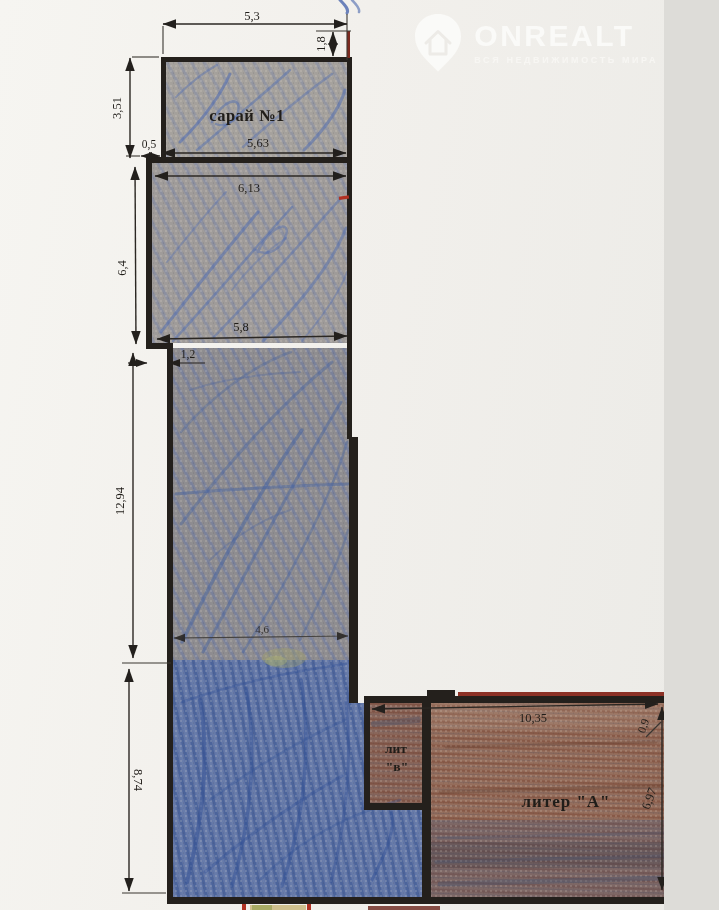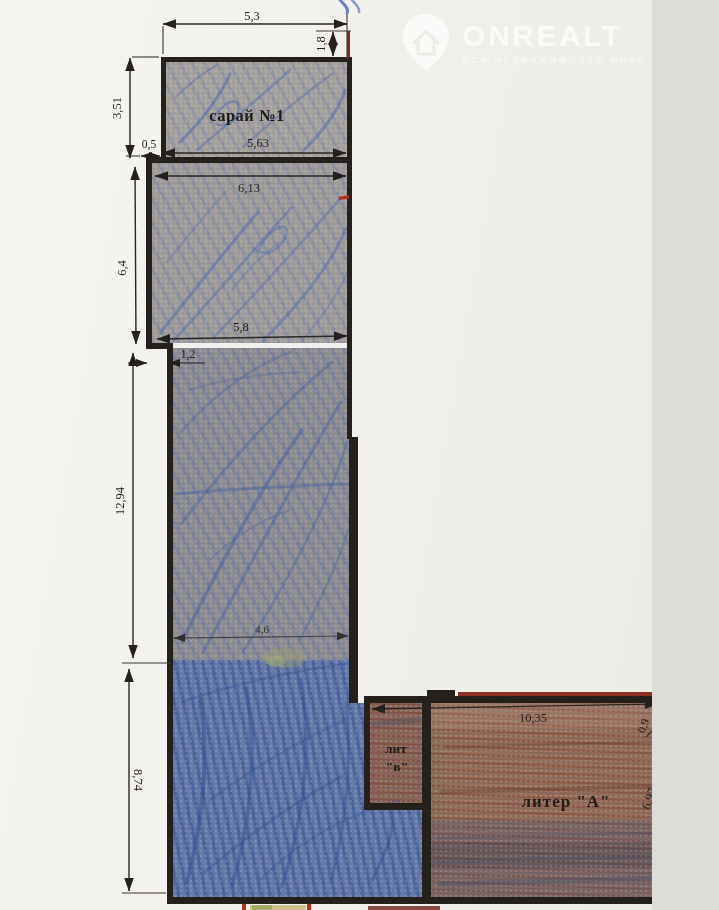"5,3" .stage { padding-left: none -> 12px }
